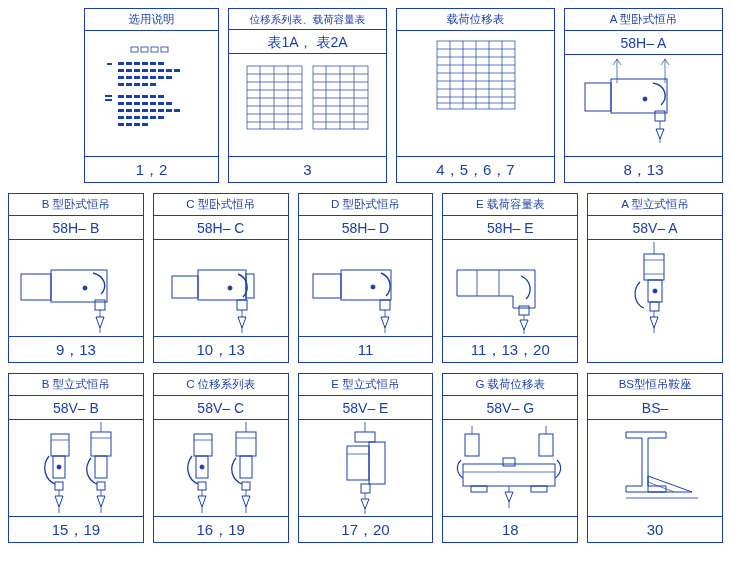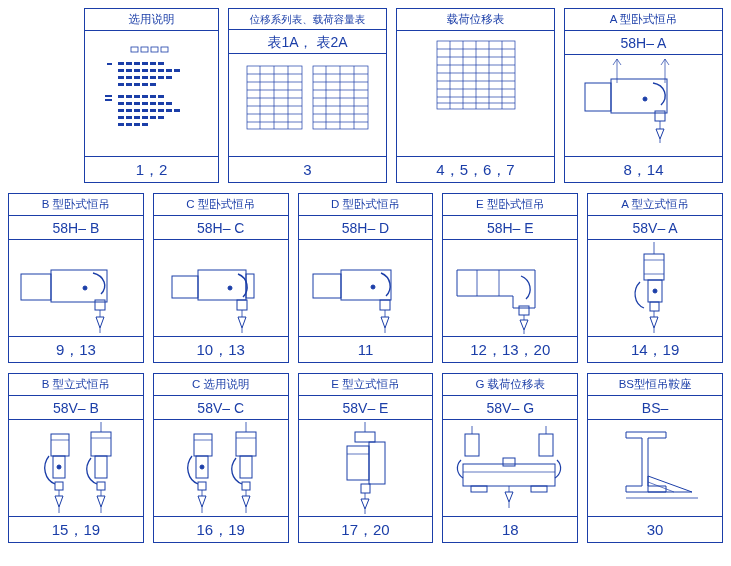"8，14" div.ftr { text: 14 -> 13 }
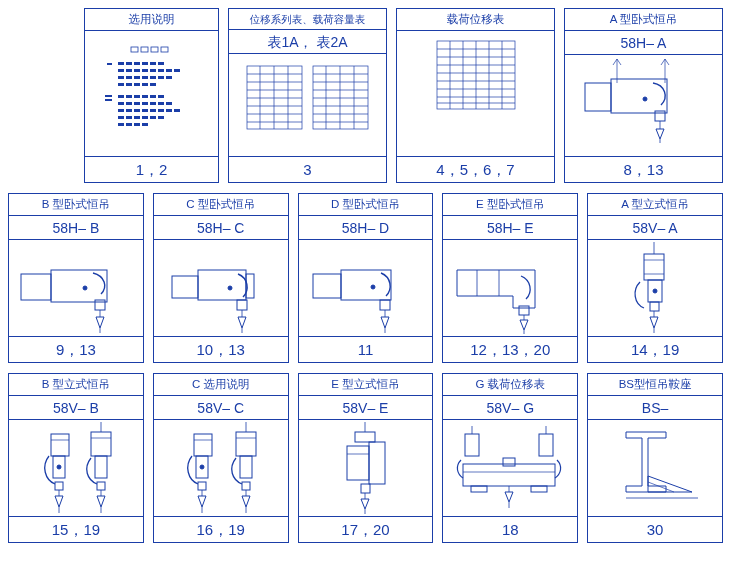"E 型卧式恒吊" div.hdr { text: 型卧式恒吊 -> 载荷容量表 }
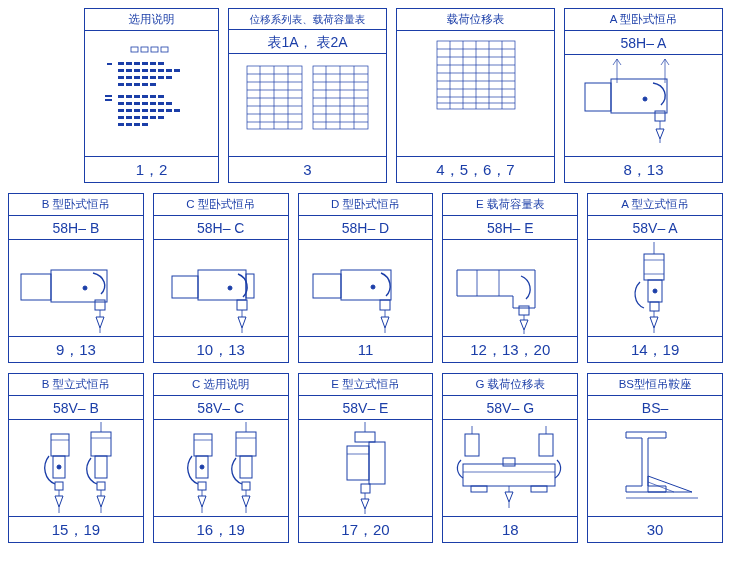"12，13，20" div.ftr { text: 12 -> 11 }
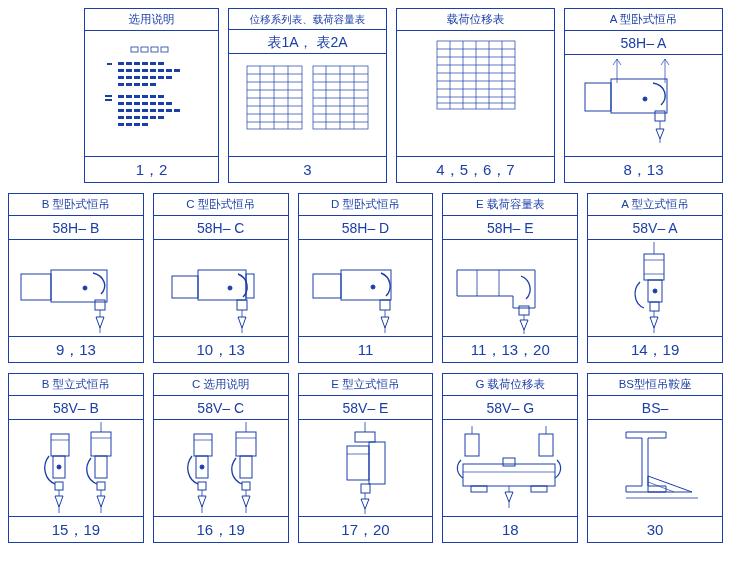"14，19" div.ftr { html: <div>14，19</div> -> none }
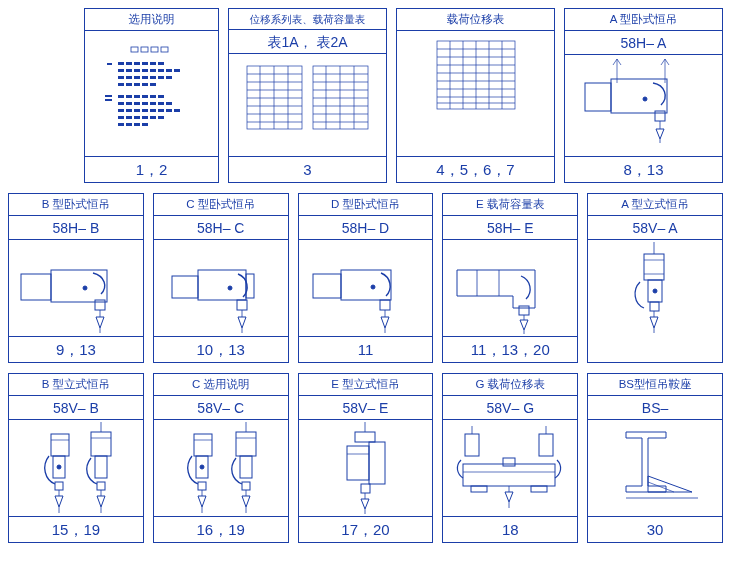"C 选用说明" div.hdr { text: 选用说明 -> 位移系列表 }
